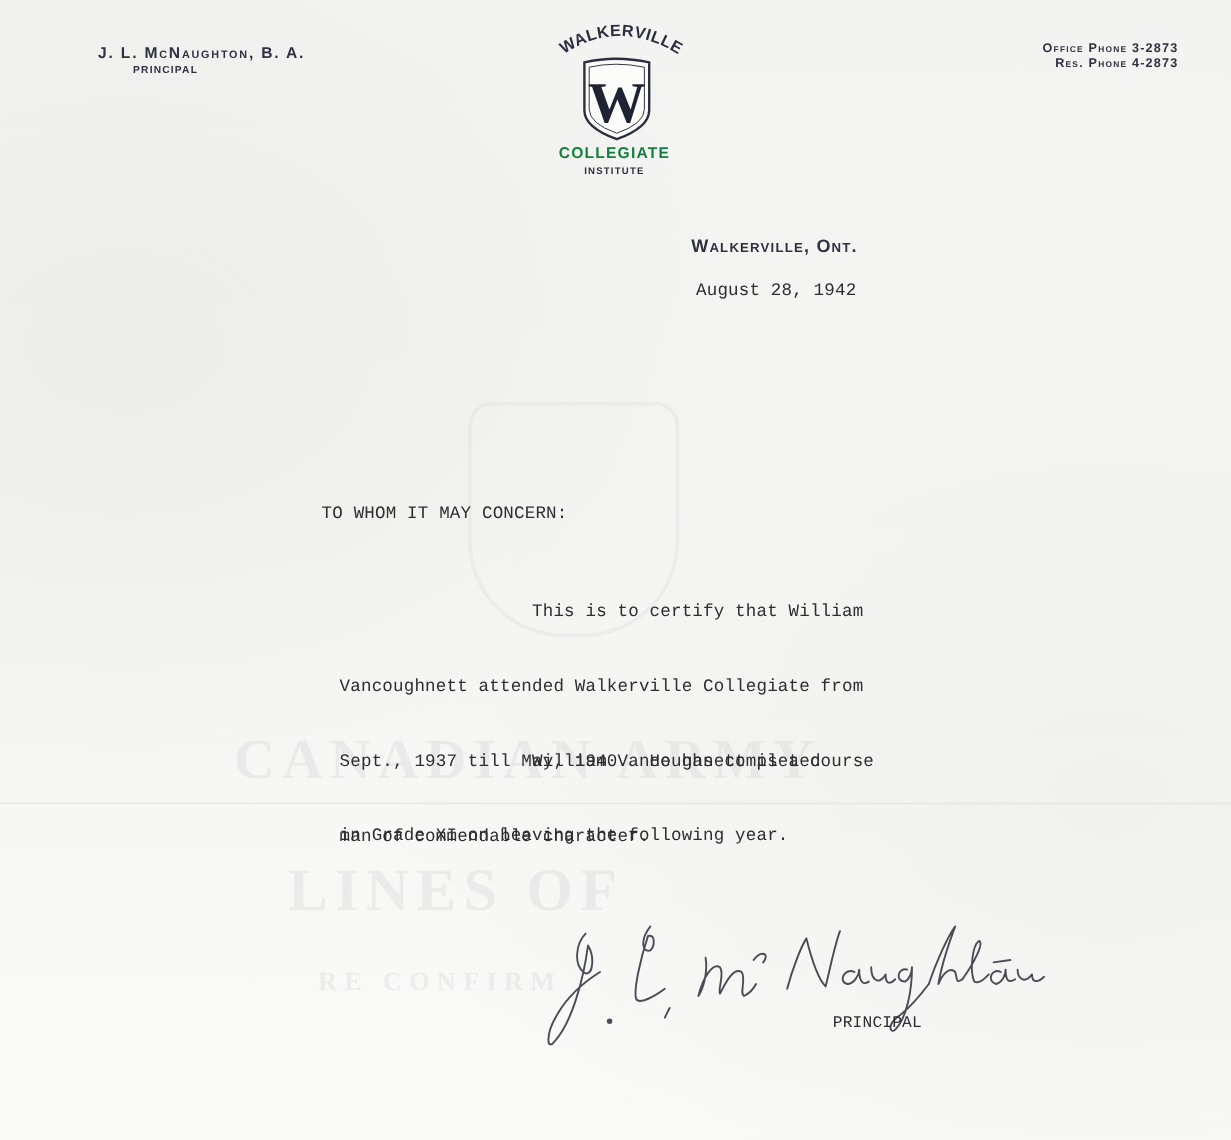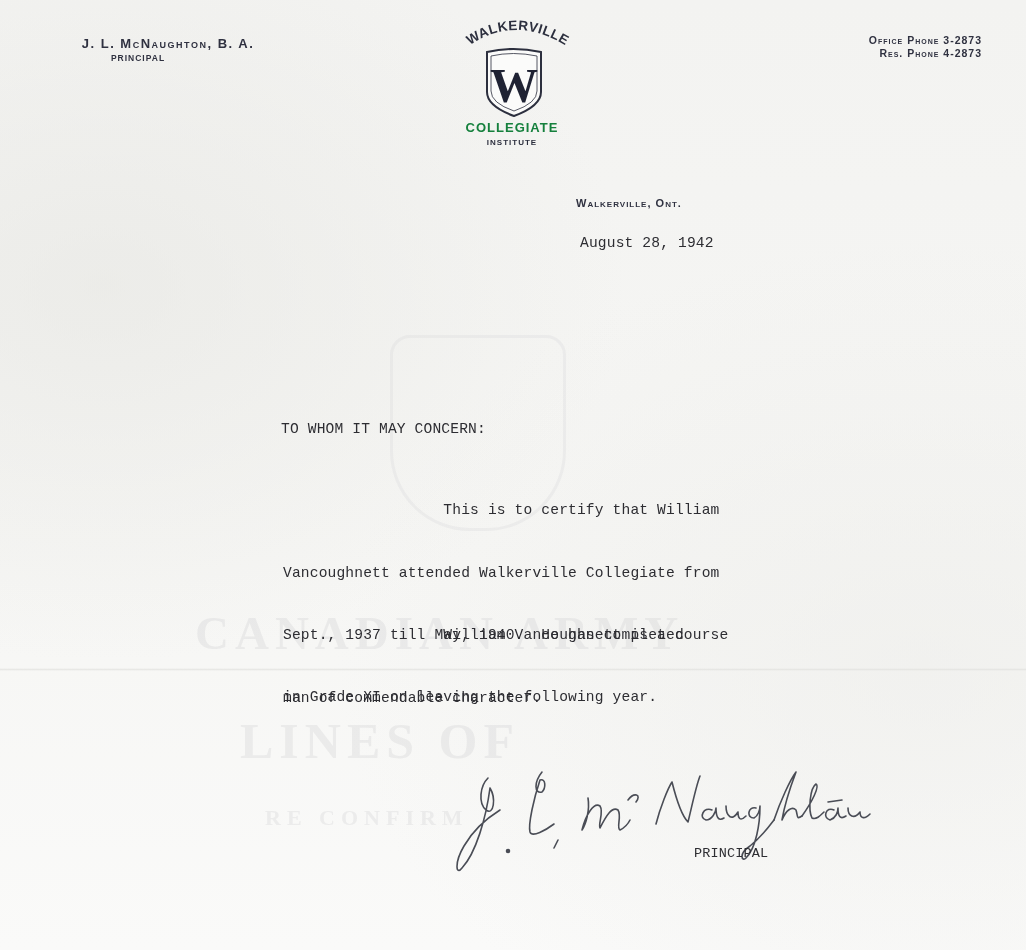"Walkerville, Ont." .location { font-size: 11px -> 15px }
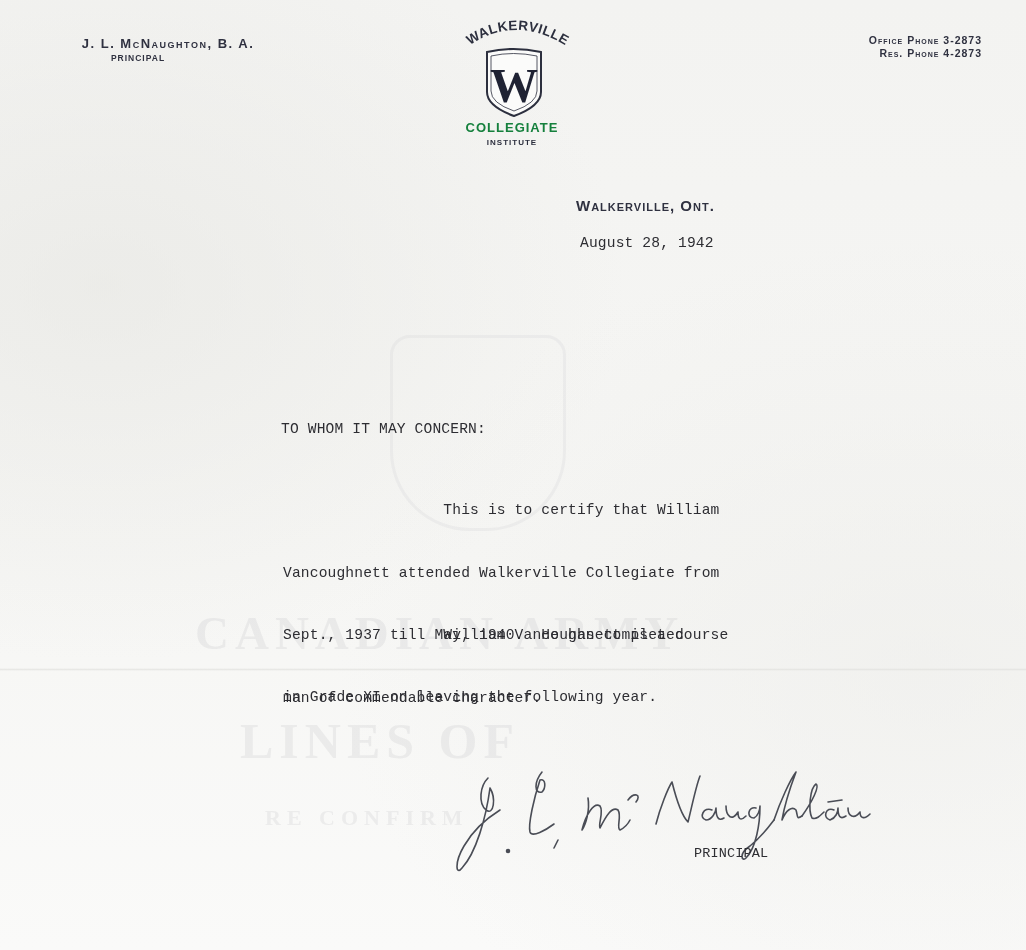"TO WHOM IT MAY CONCERN:" .salutation { left: 281px -> 268px }
